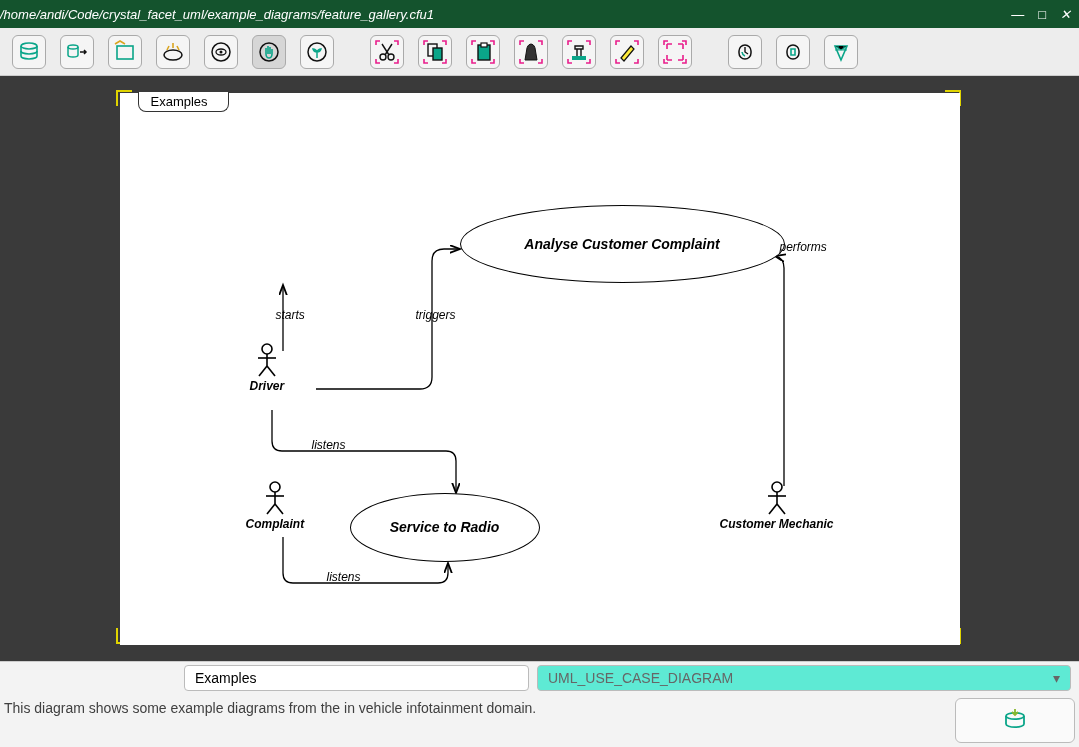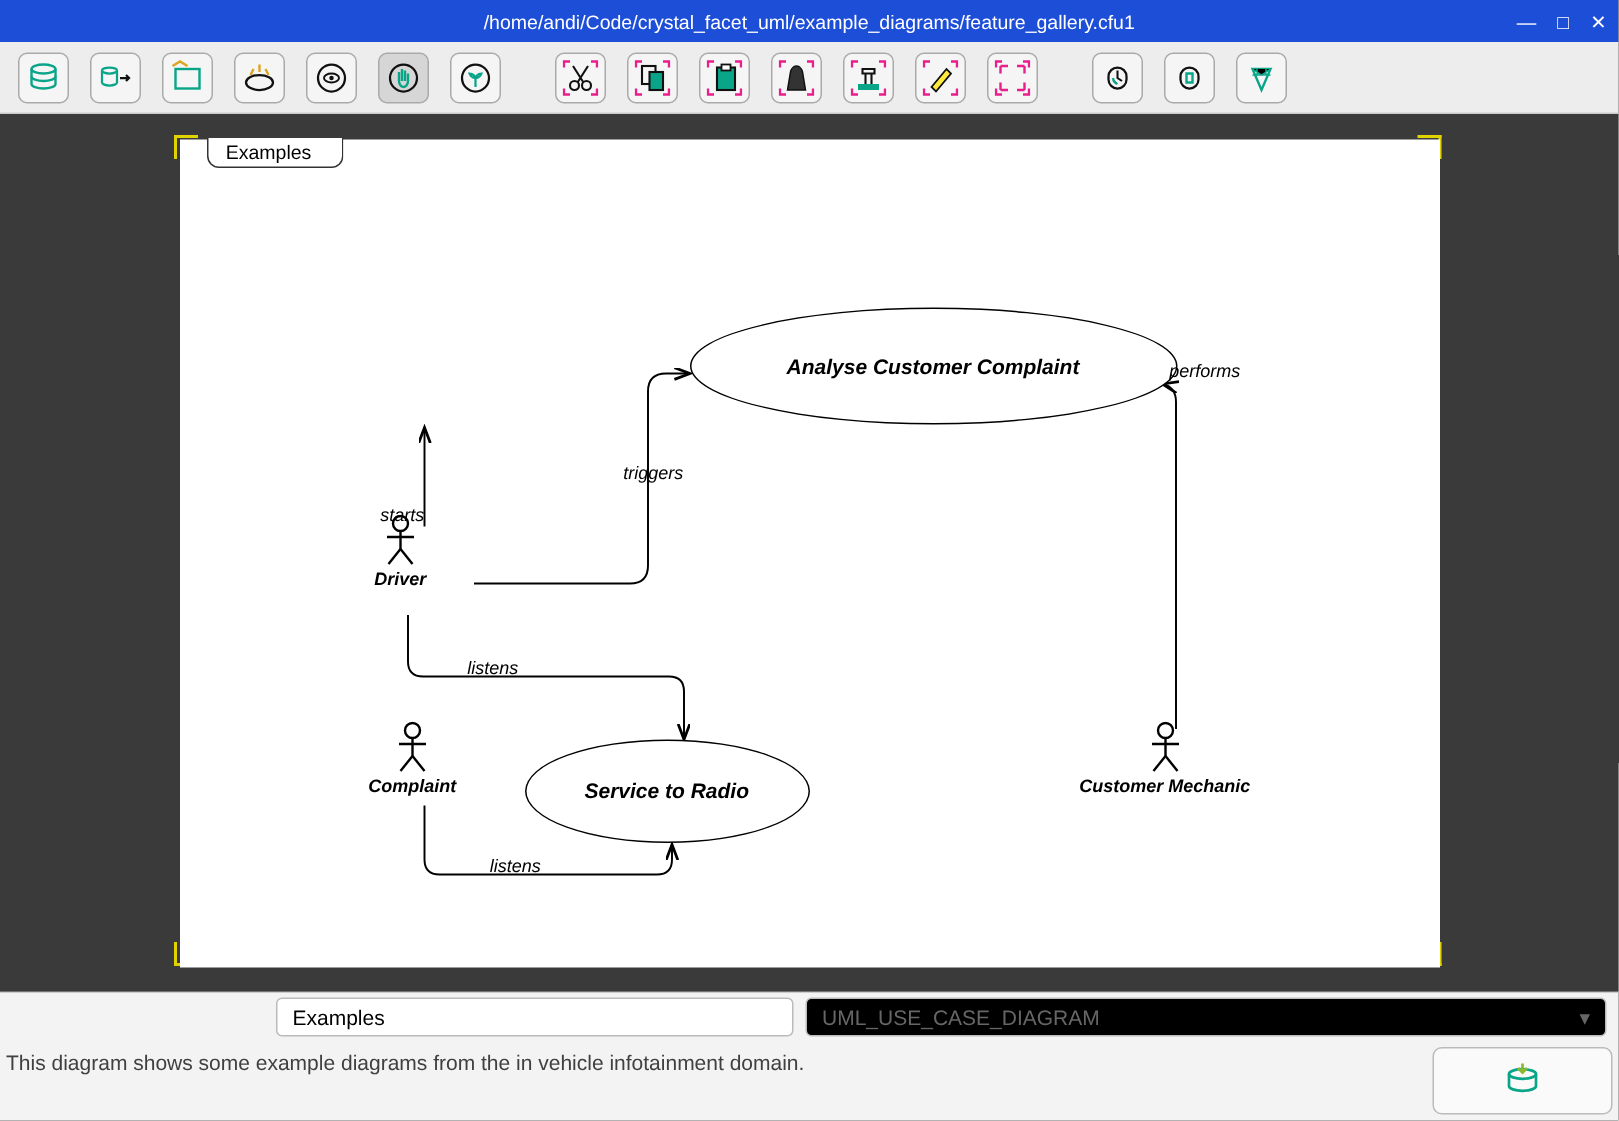"/home/andi/Code/crystal_facet_uml/exampl" .titlebar { background: #1d4ed8 -> #14532d; font-style: none -> italic; justify-content: center -> flex-start }
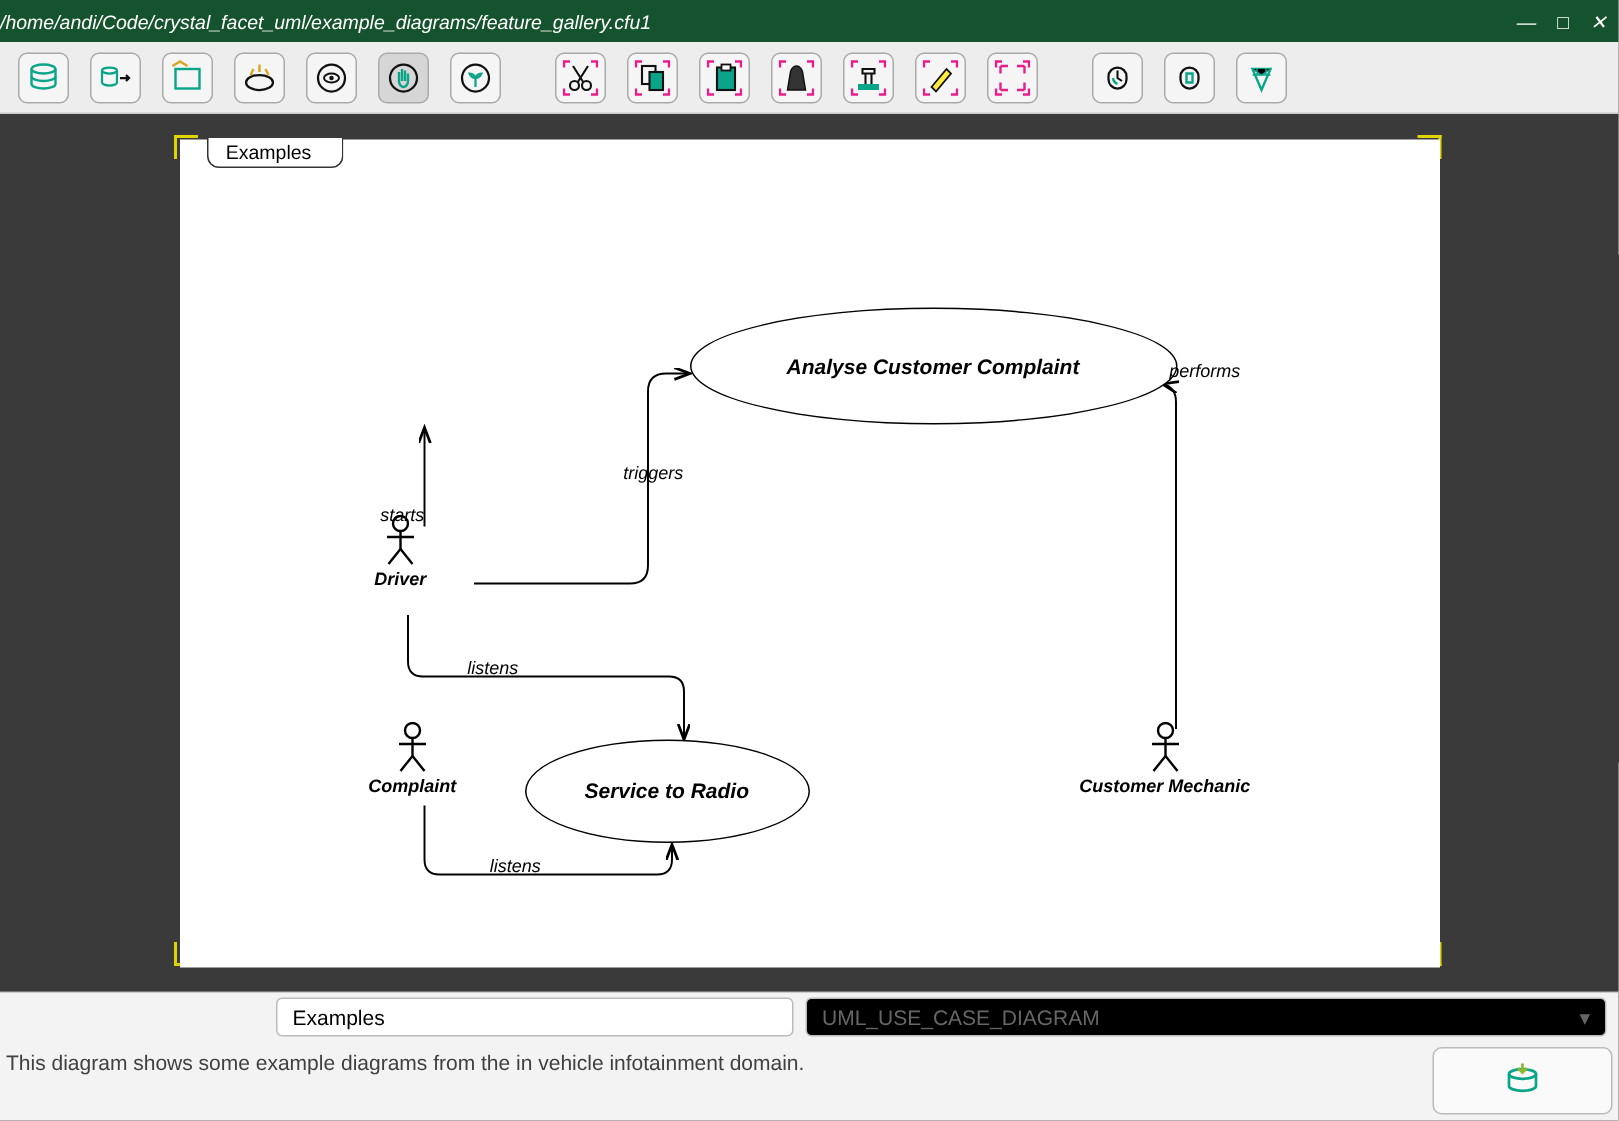"starts" div.edge-label { left: 134px -> 156px; margin-top: 28px -> none }
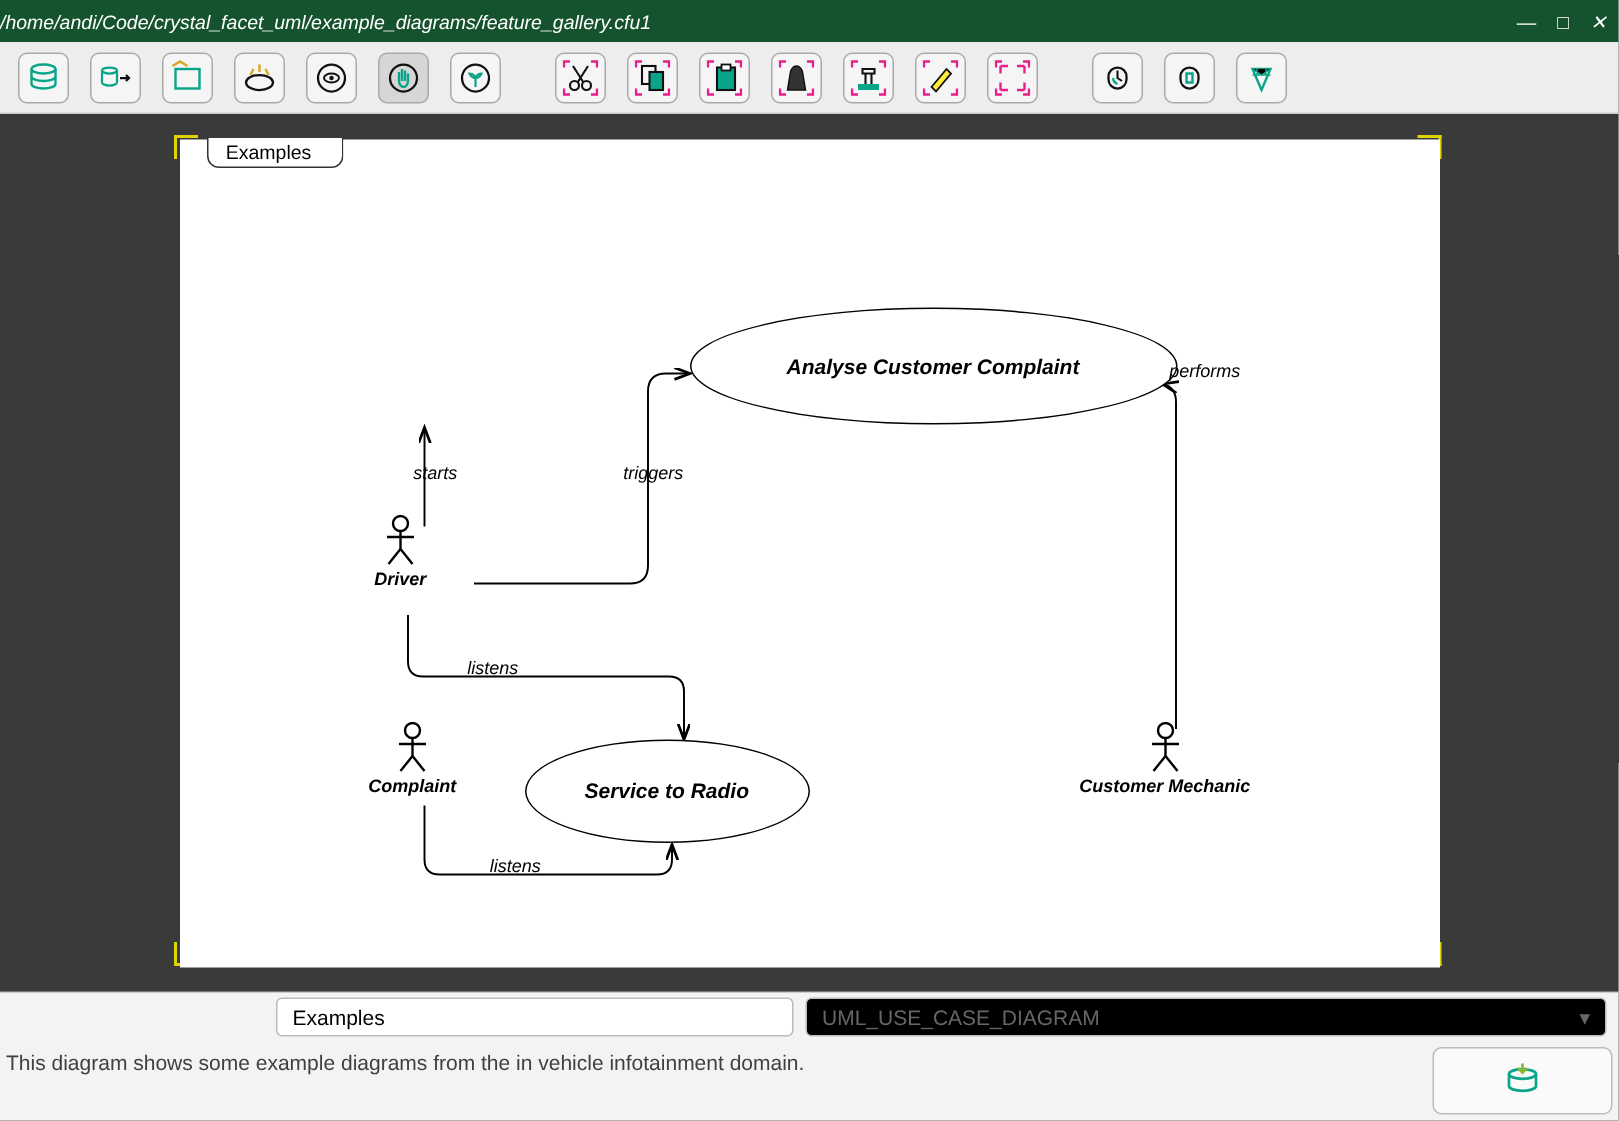"UML_USE_CASE_DIAGRAM" .type-select { background: #000000 -> #5eead4 }
